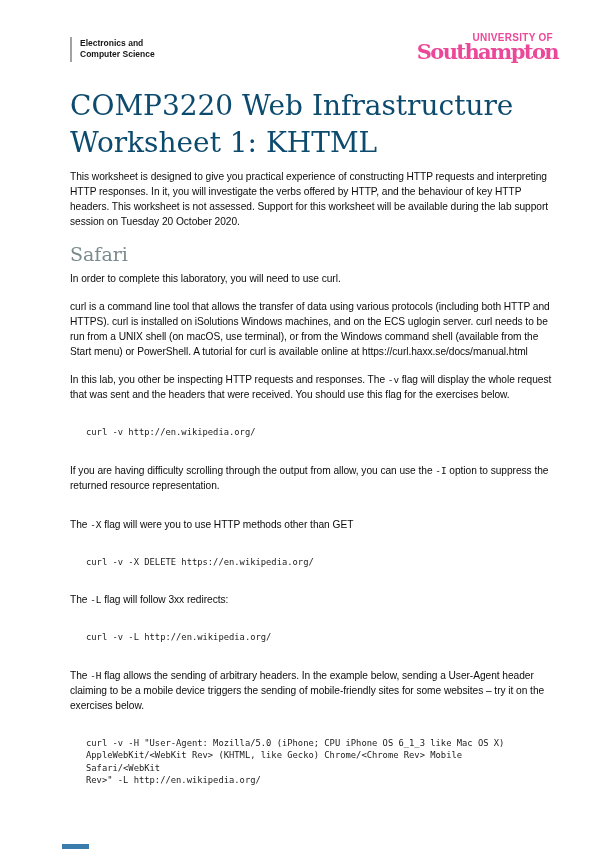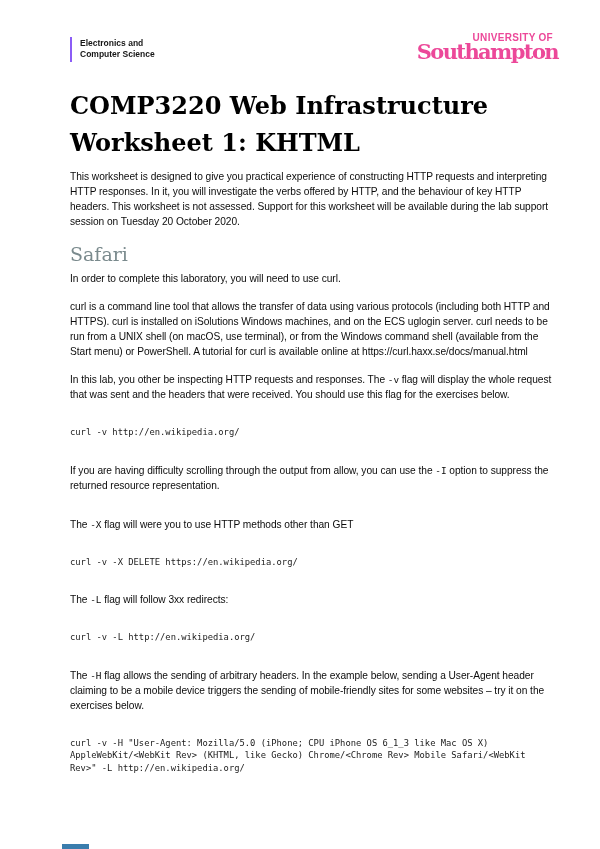"Electronics and" .dept { border-left: 2px solid #8b5cf6 -> 2px solid #a3a3a3 }
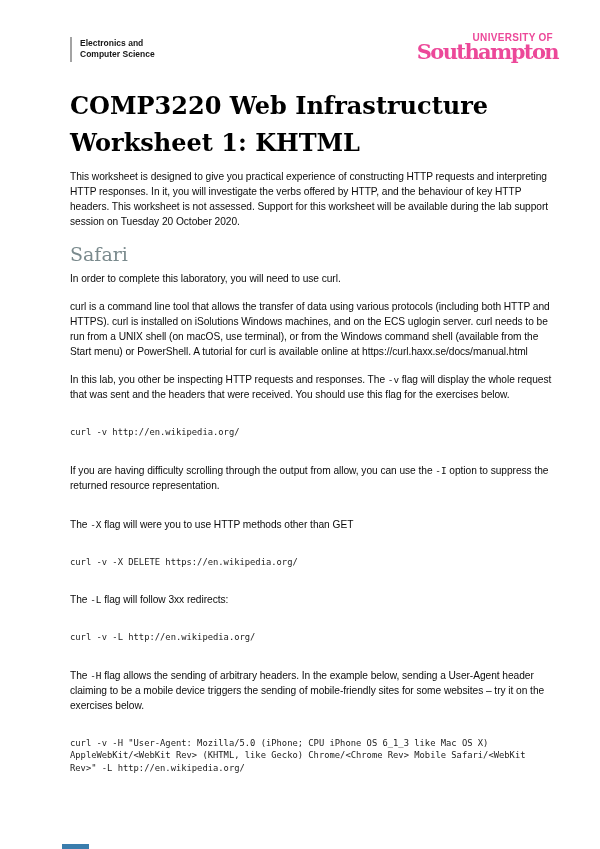"COMP3220 Web Infrastructure" h1 { color: #000000 -> #0c4a6e; font-size: 24px -> 28px; font-weight: bold -> normal }
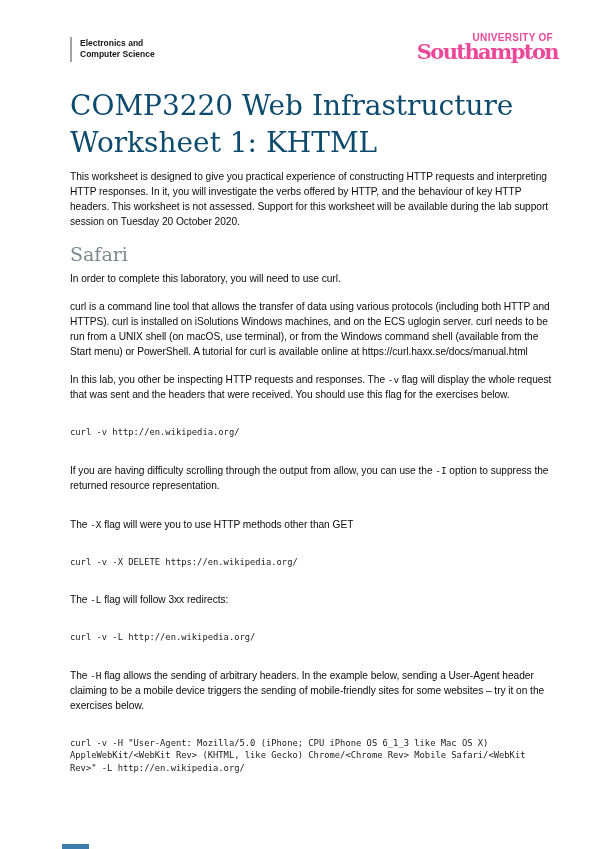"curl -v http://en.wikipedia.org/" .code { margin: 24px 0 -> 24px 16px }
